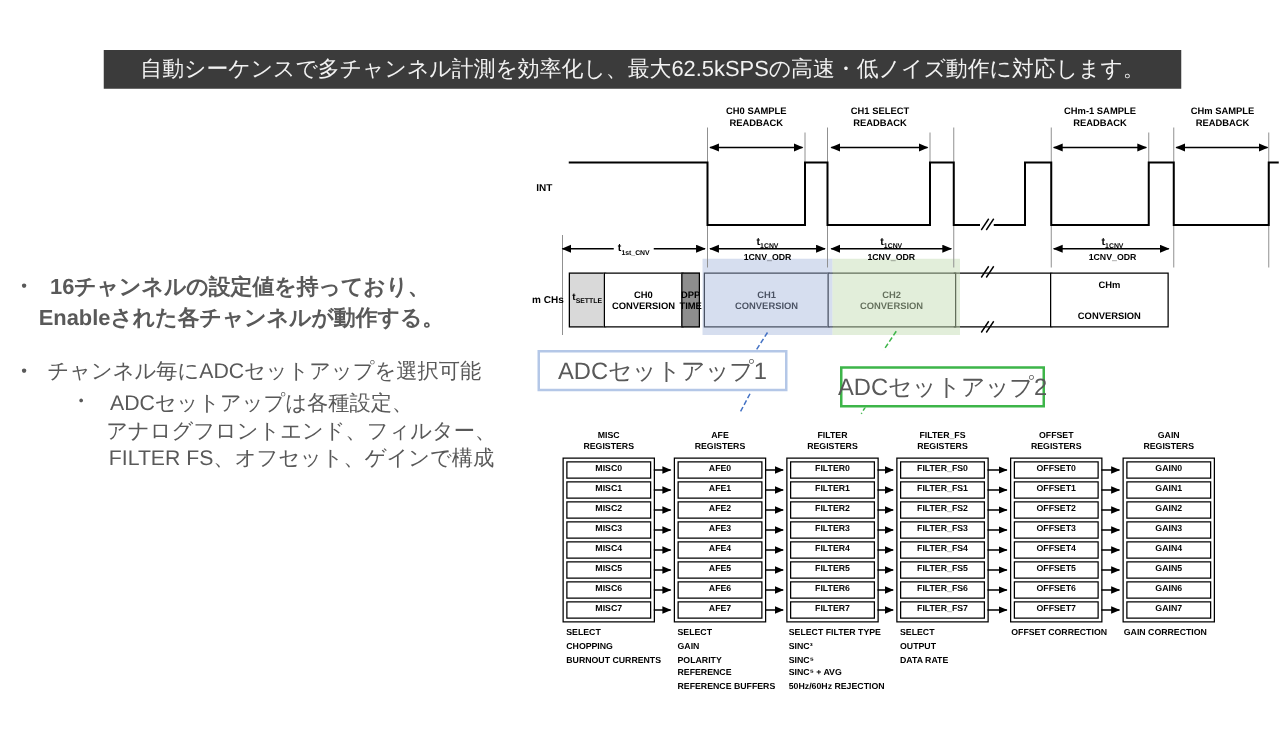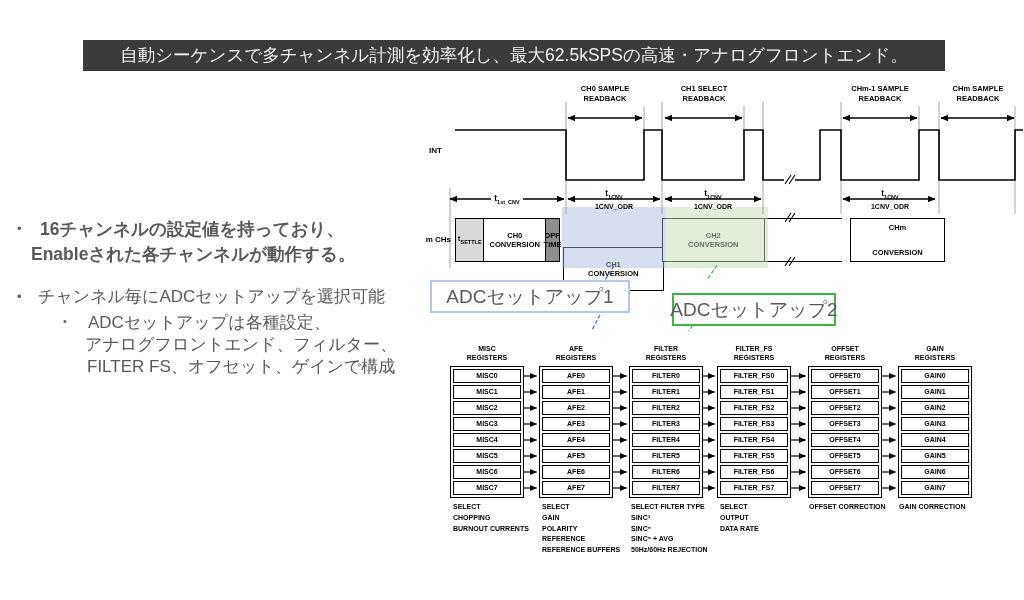"自動シーケンスで多チャンネル計測を効率化し、最大62.5kSPSの高速・アナログ" div.abs { text: アナログフロントエンド -> 低ノイズ動作に対応します }
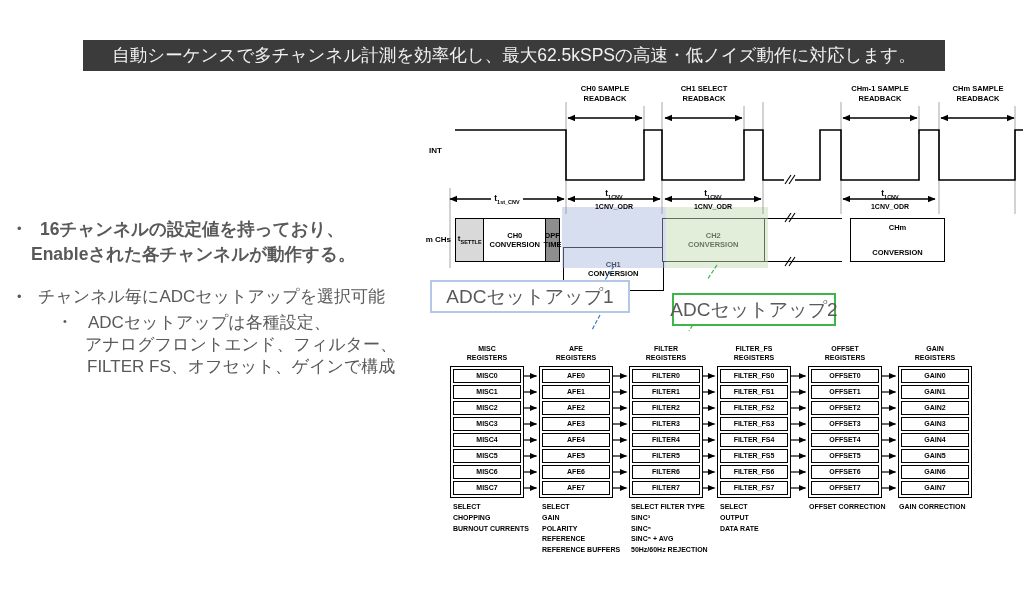"CHm" div.ccell { left: 395px -> 385px }
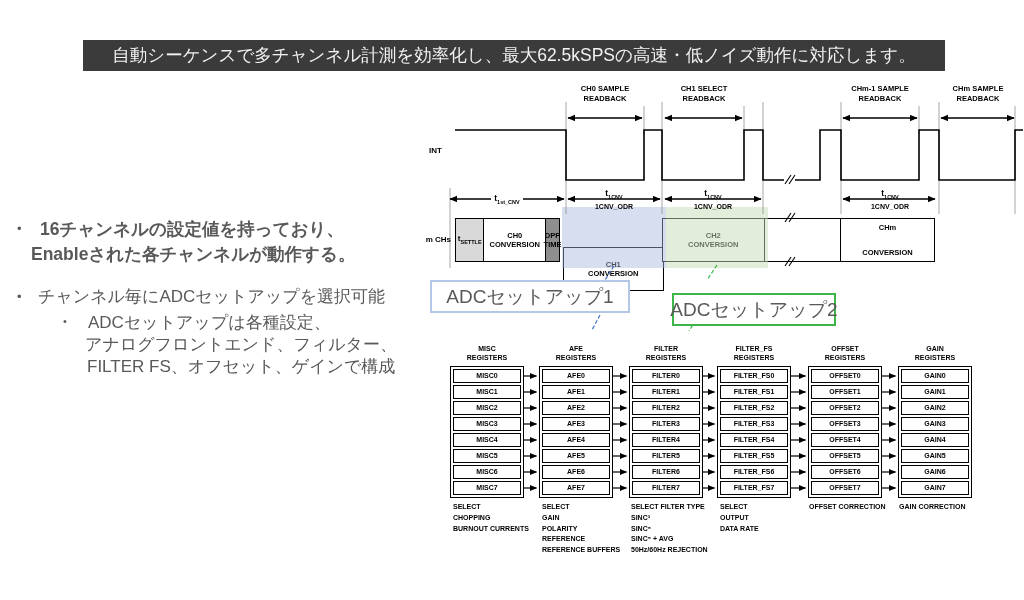"CH1" div.ccell { margin-top: 29px -> none }
